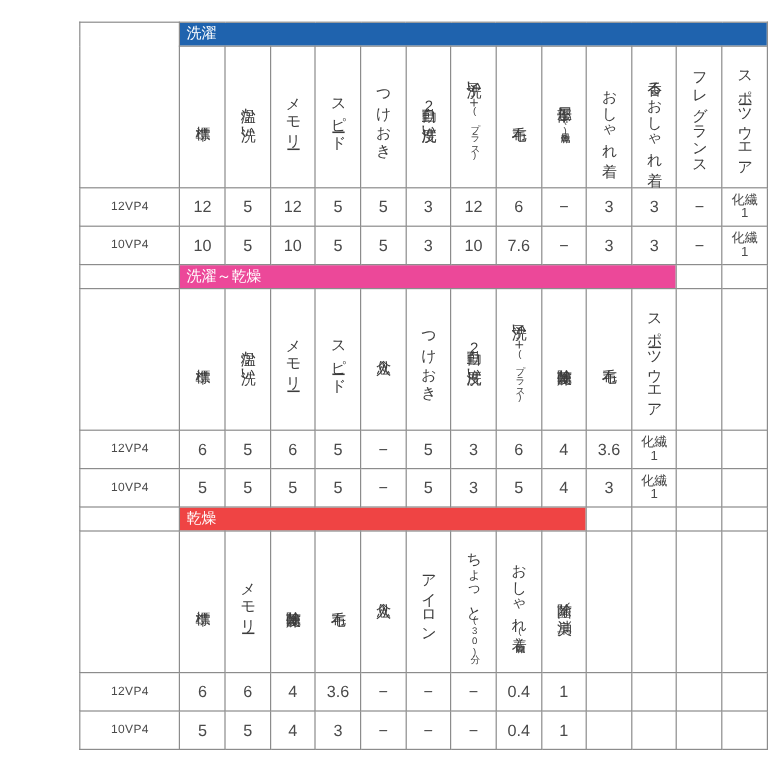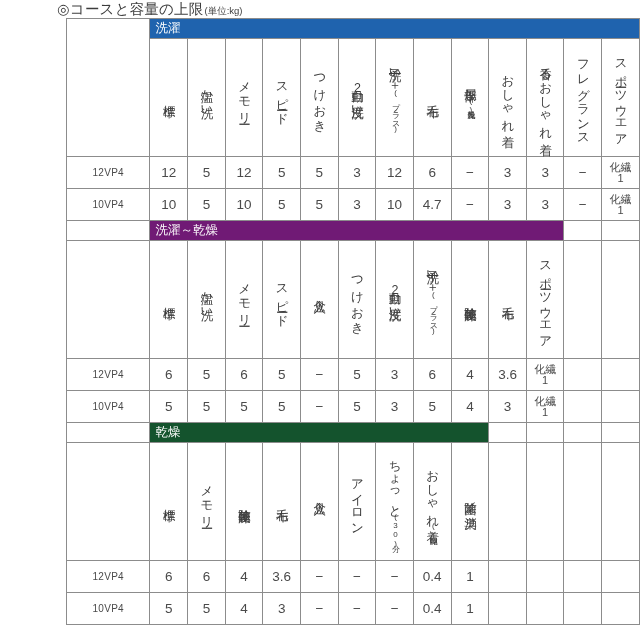"◎コースと容量の上限" div.title-row { html: <div> <span>◎コースと容量の上限</span> <span>(単位:kg)</span> </div> -> none }
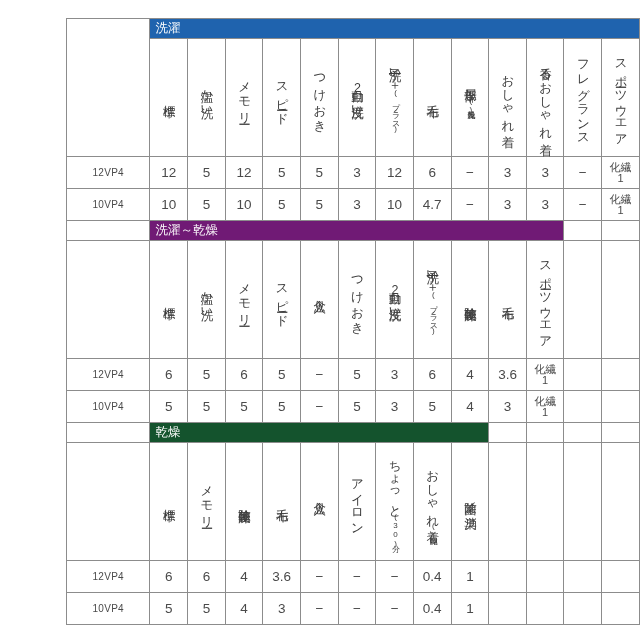"4.7" td.val { text: 4.7 -> 7.6 }
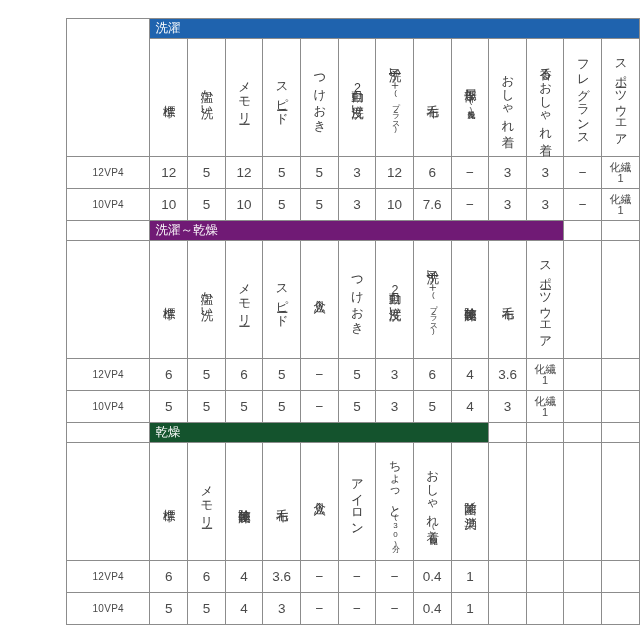"洗濯～乾燥" span.band-inner { background: #701a75 -> #ec4899 }
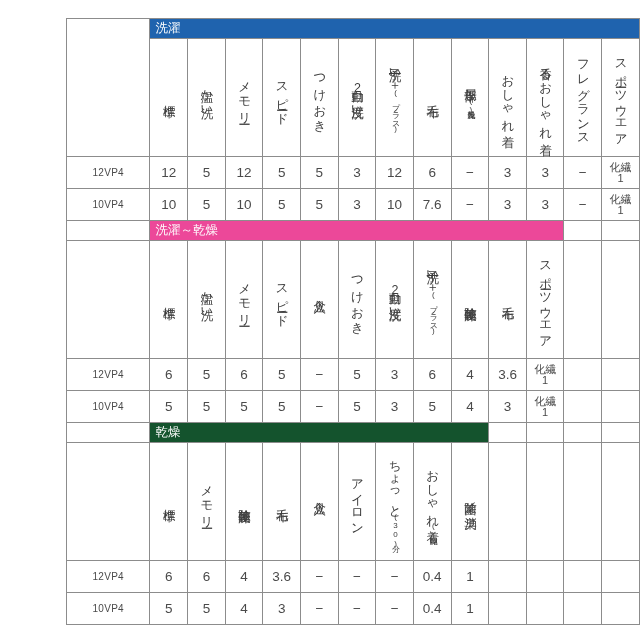"乾燥" span.band-inner { background: #14532d -> #ef4444 }
